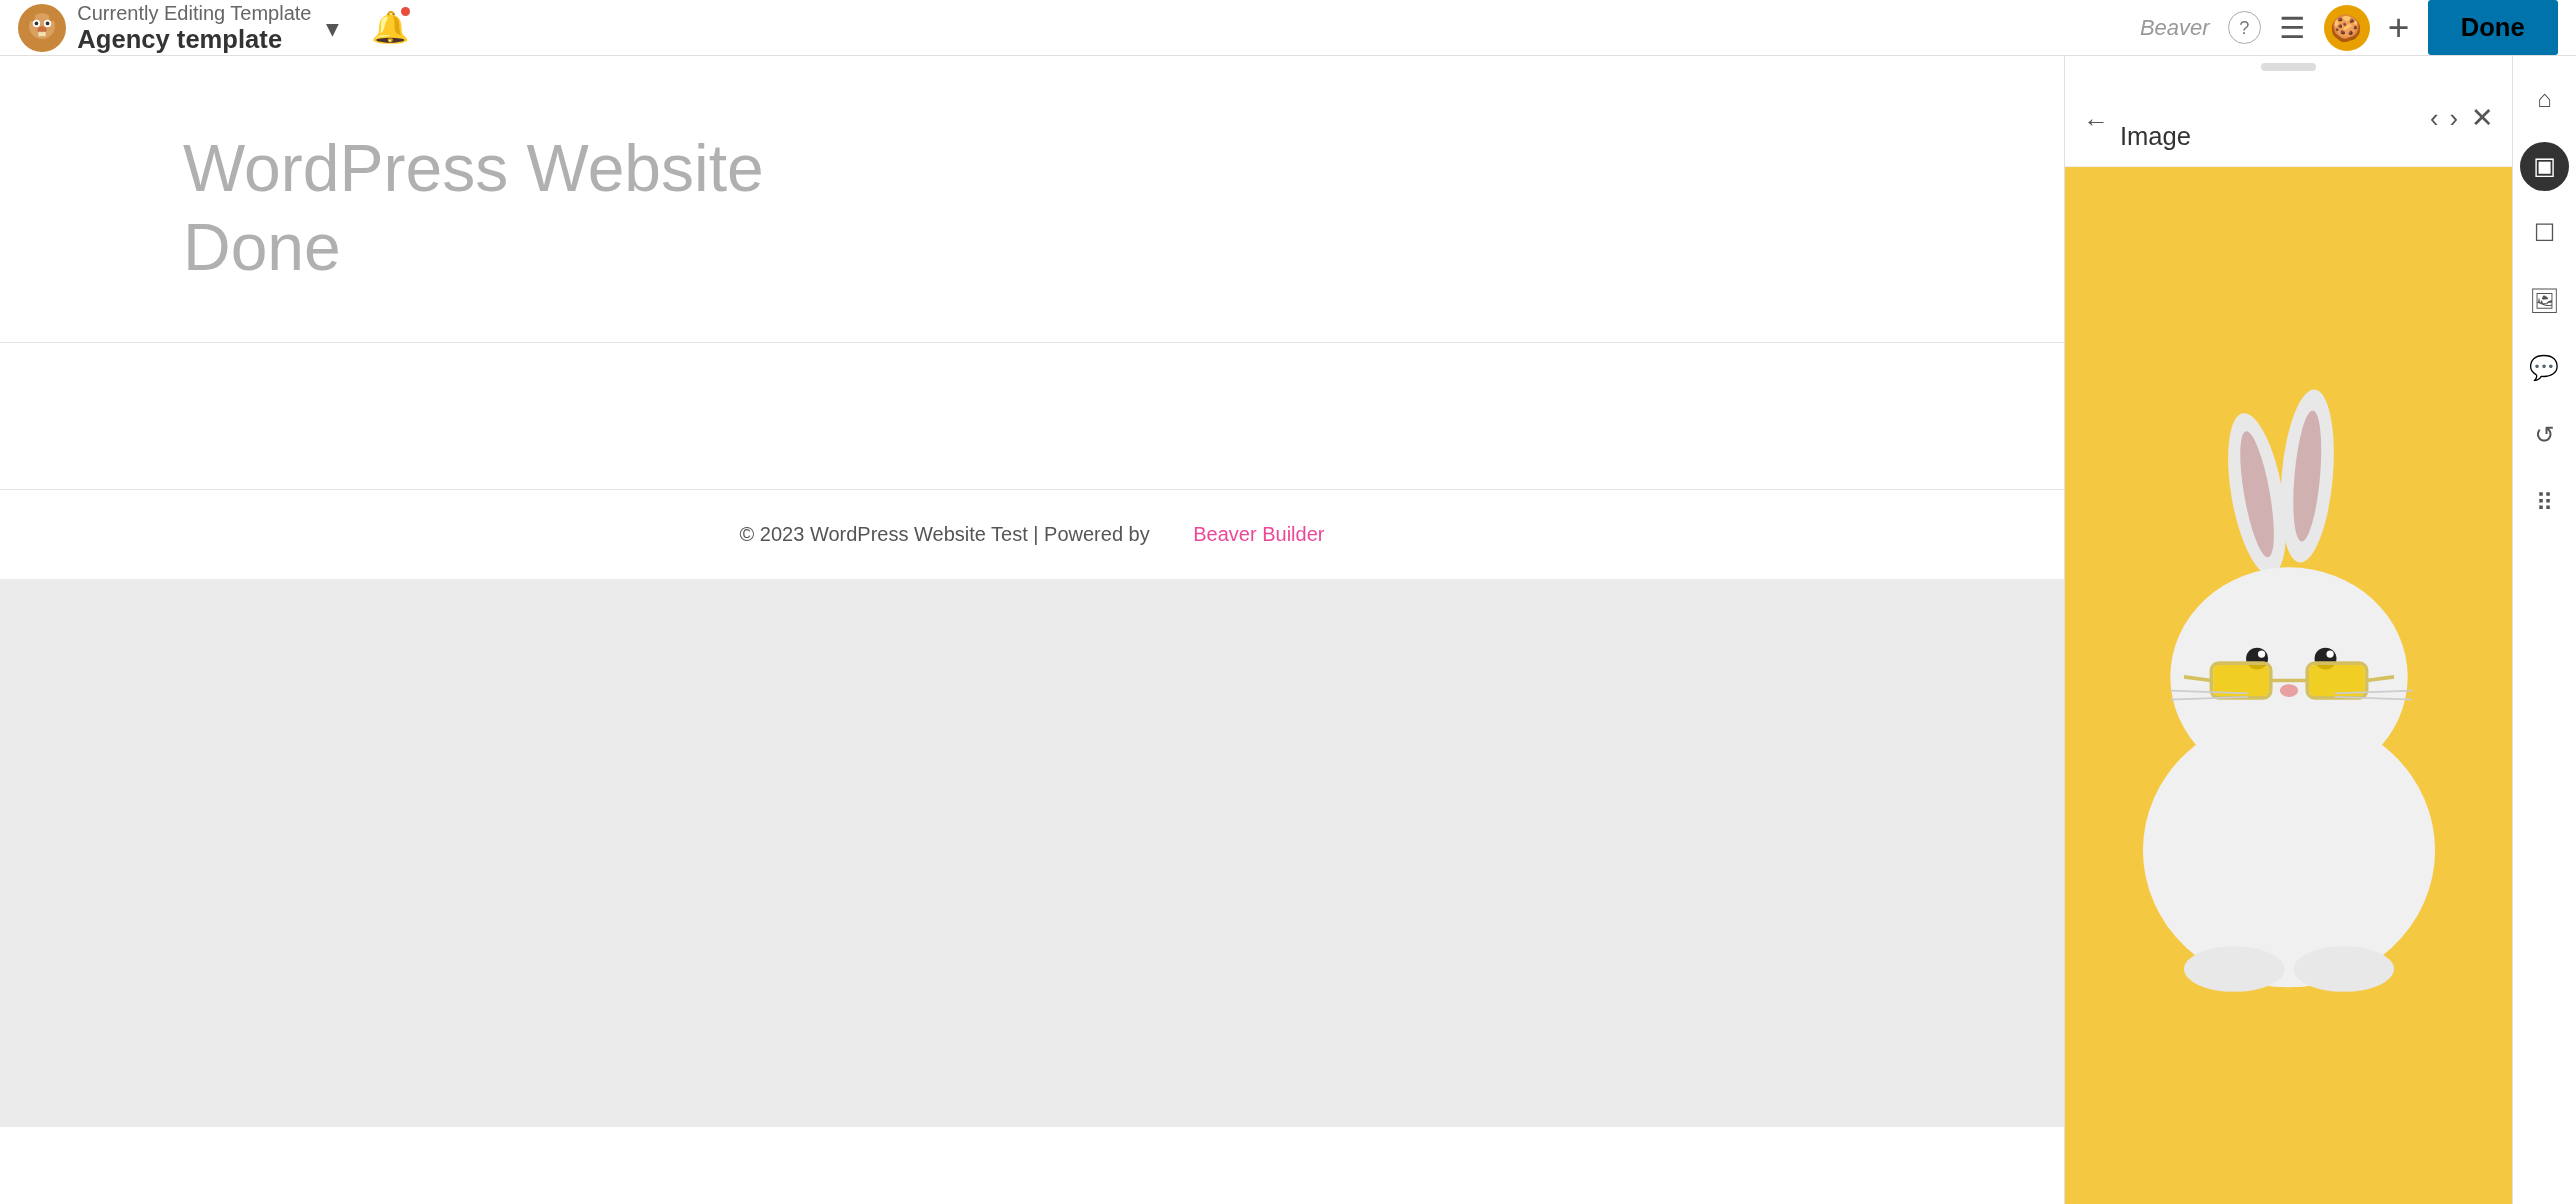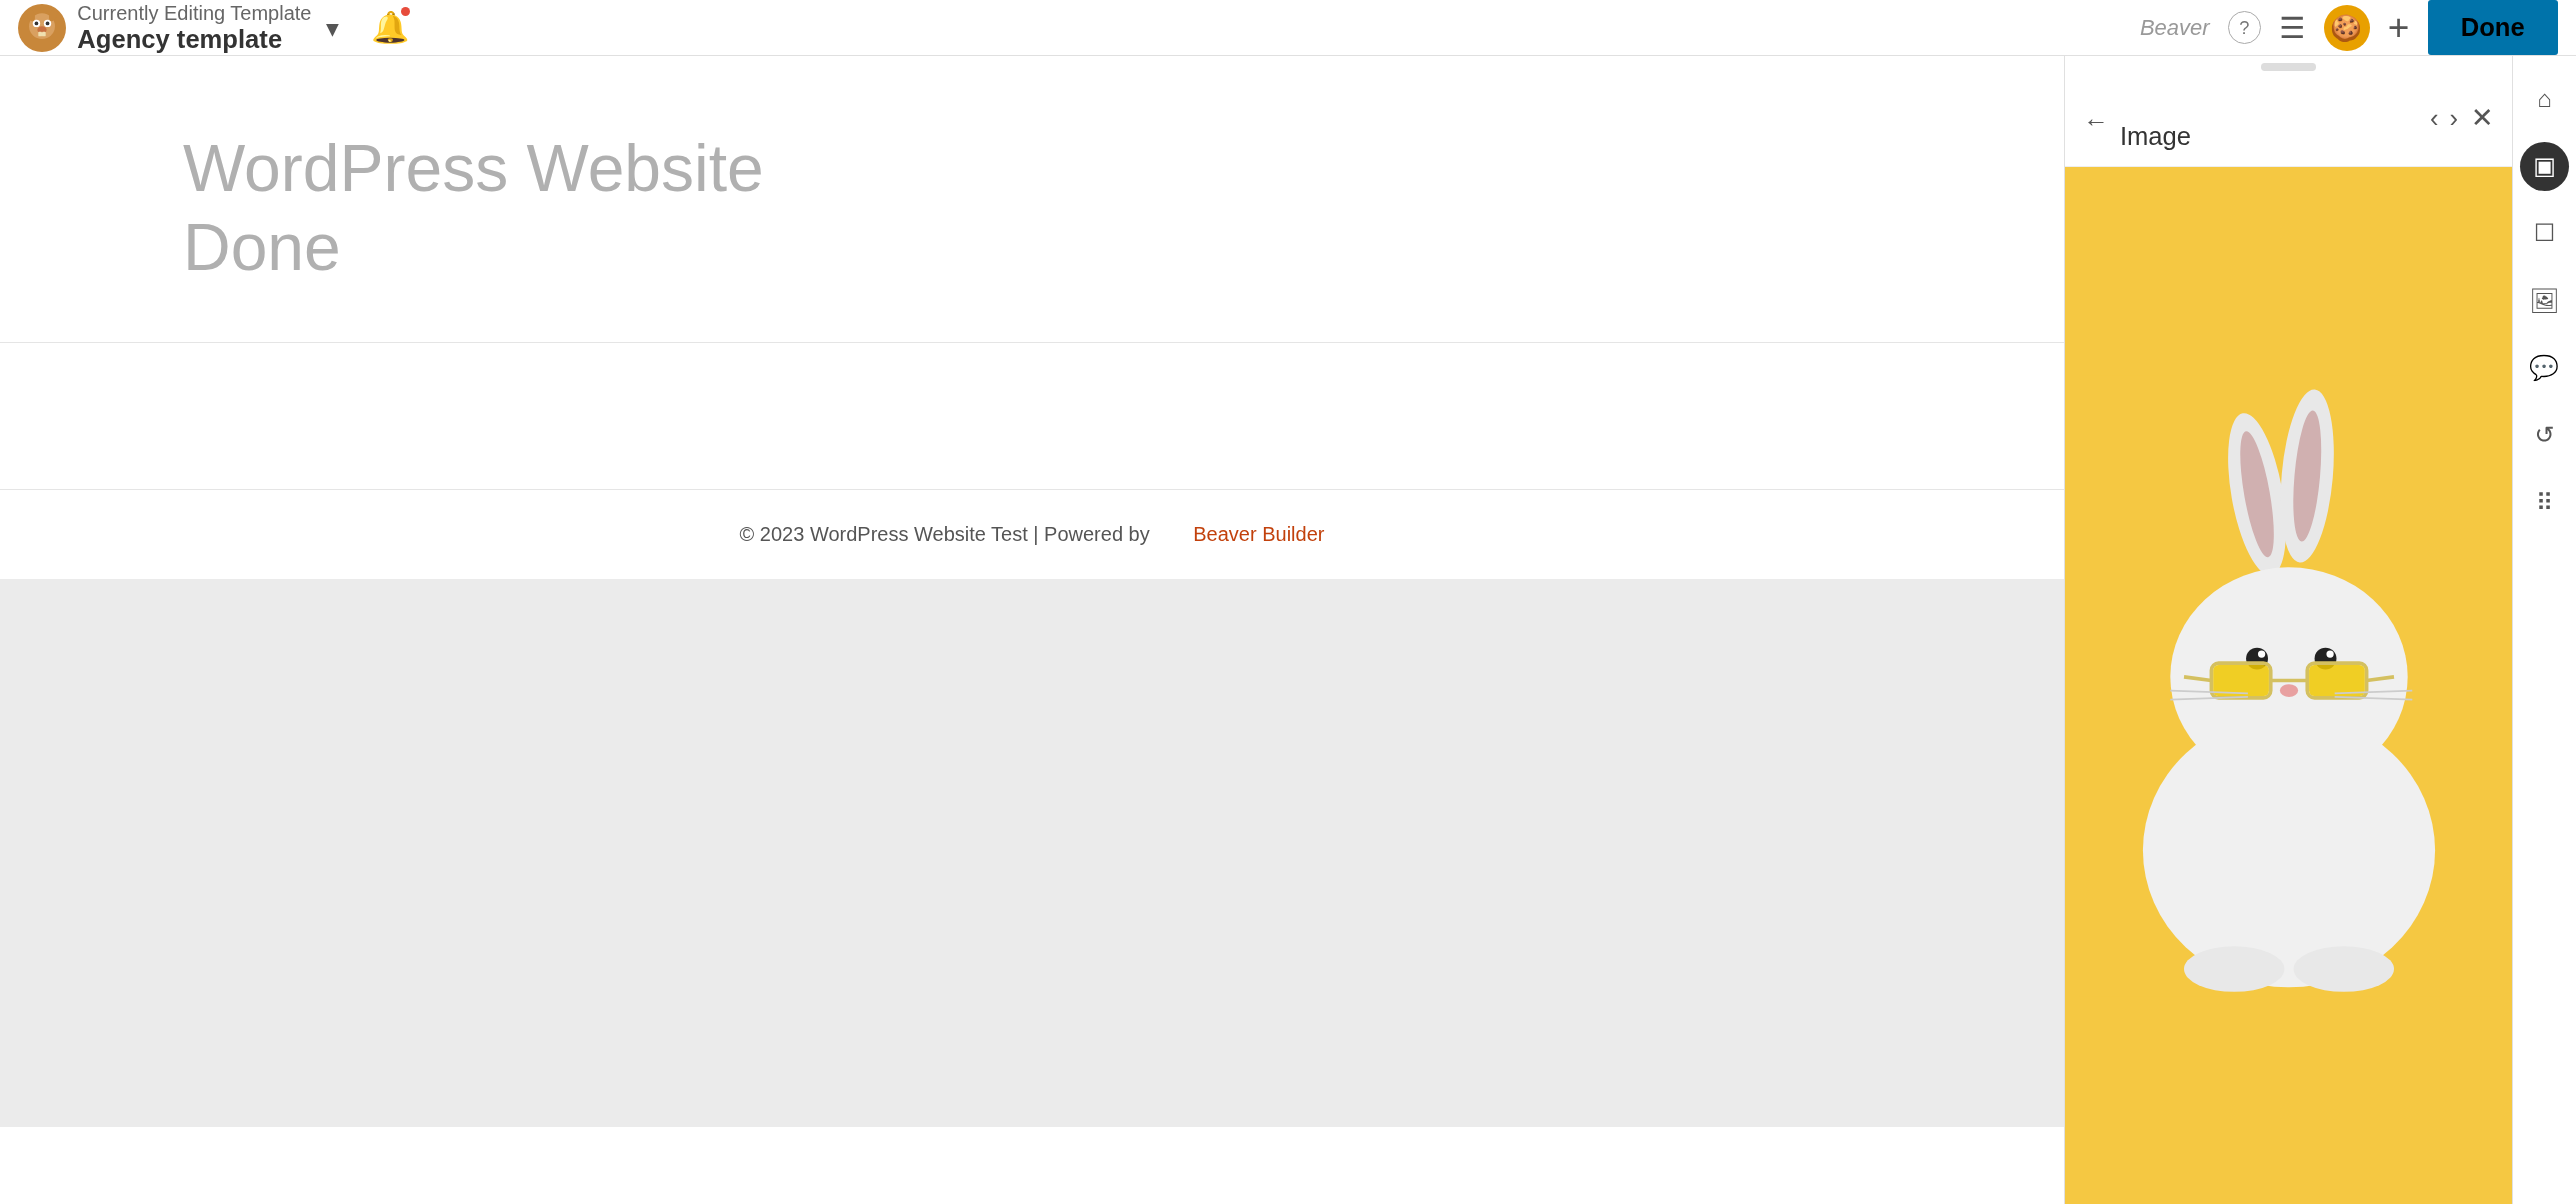"Beaver Builder" .canvas-footer a { color: #c2410c -> #ec4899 }
